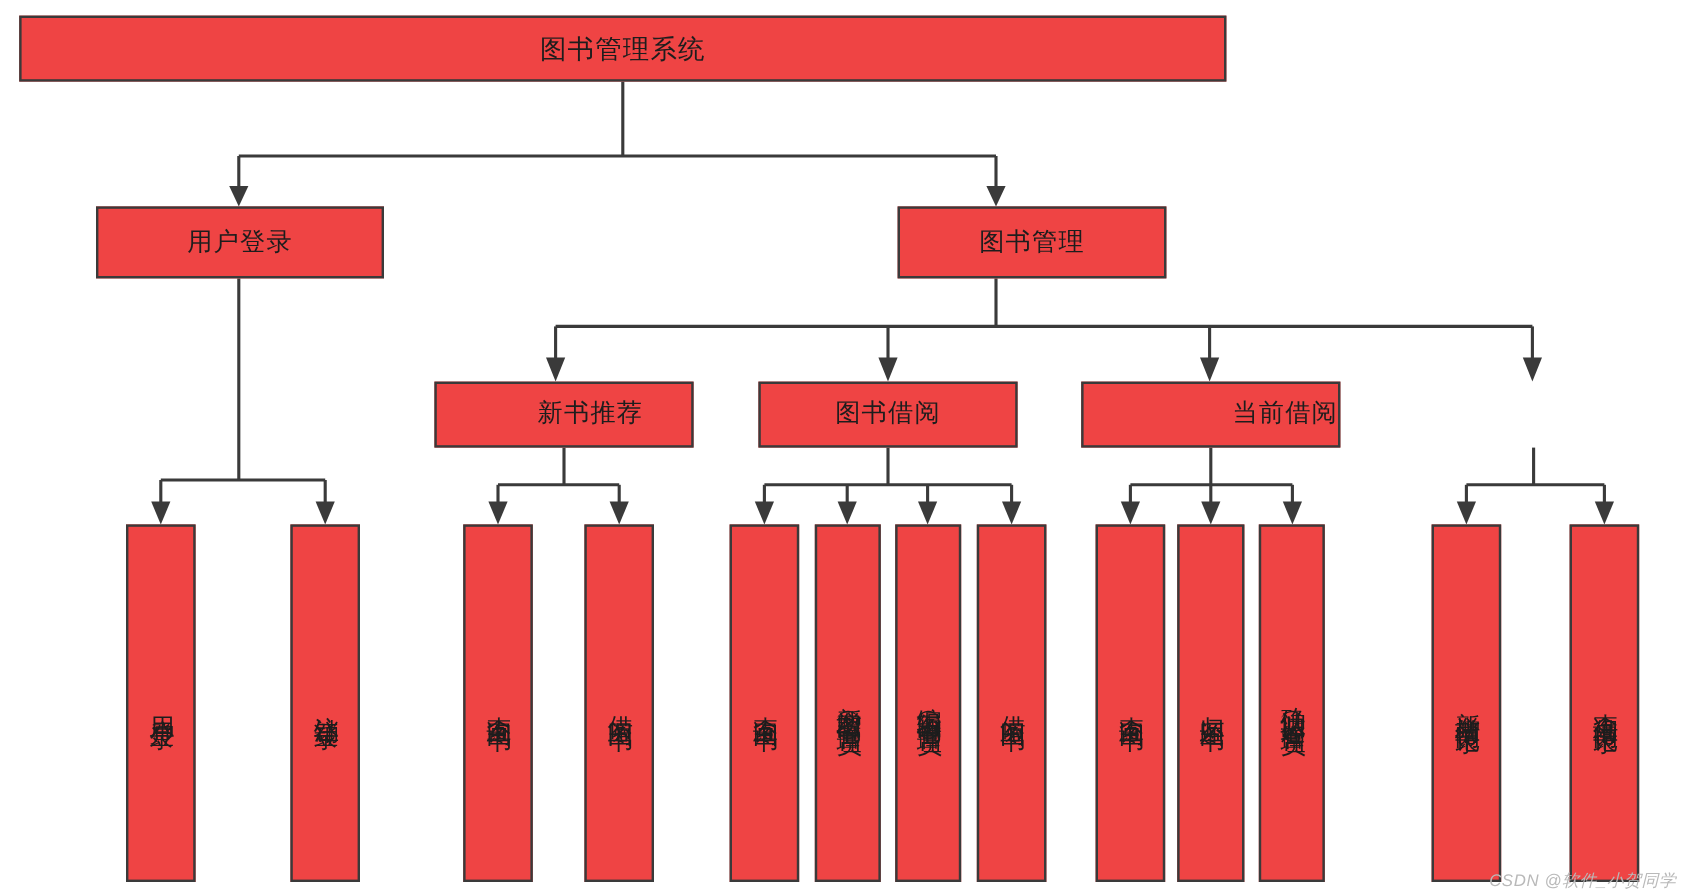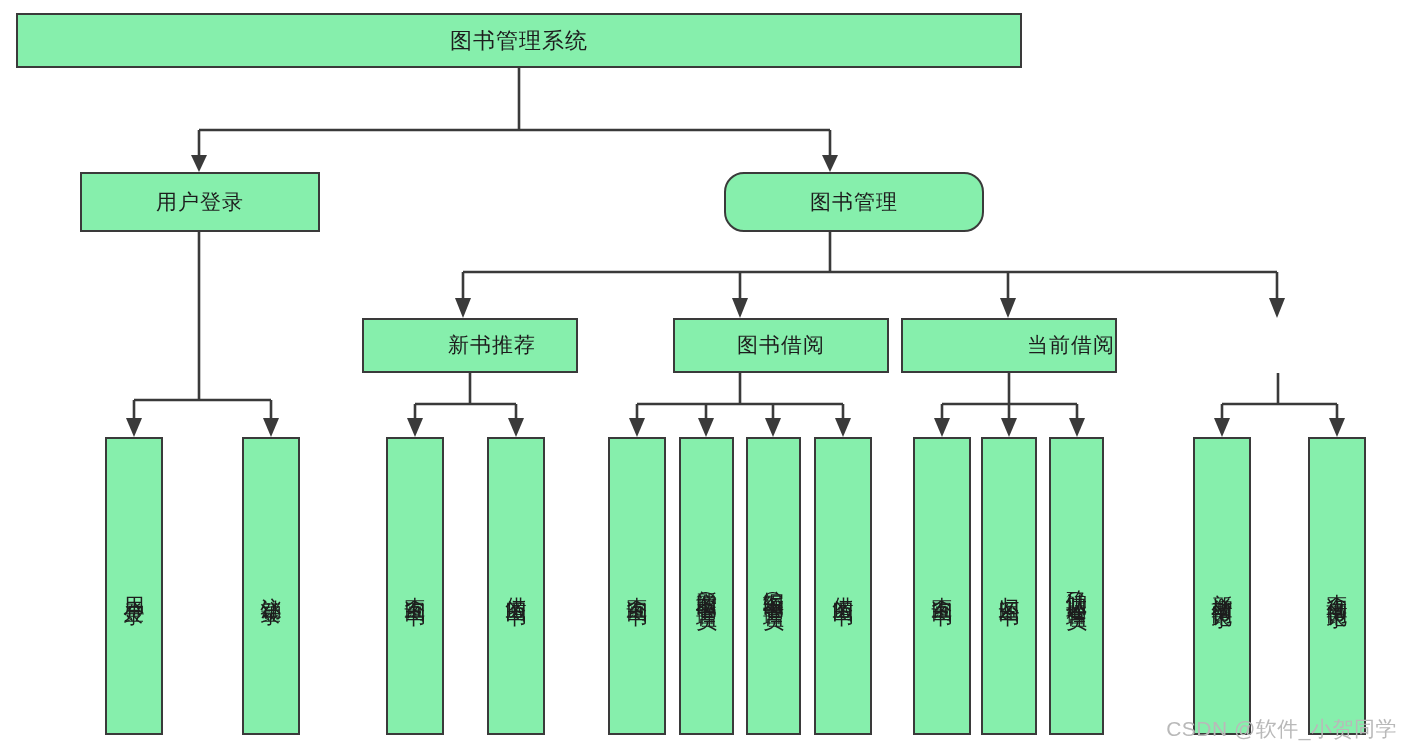"图书管理系统" .node { background: #86efac -> #ef4444 }
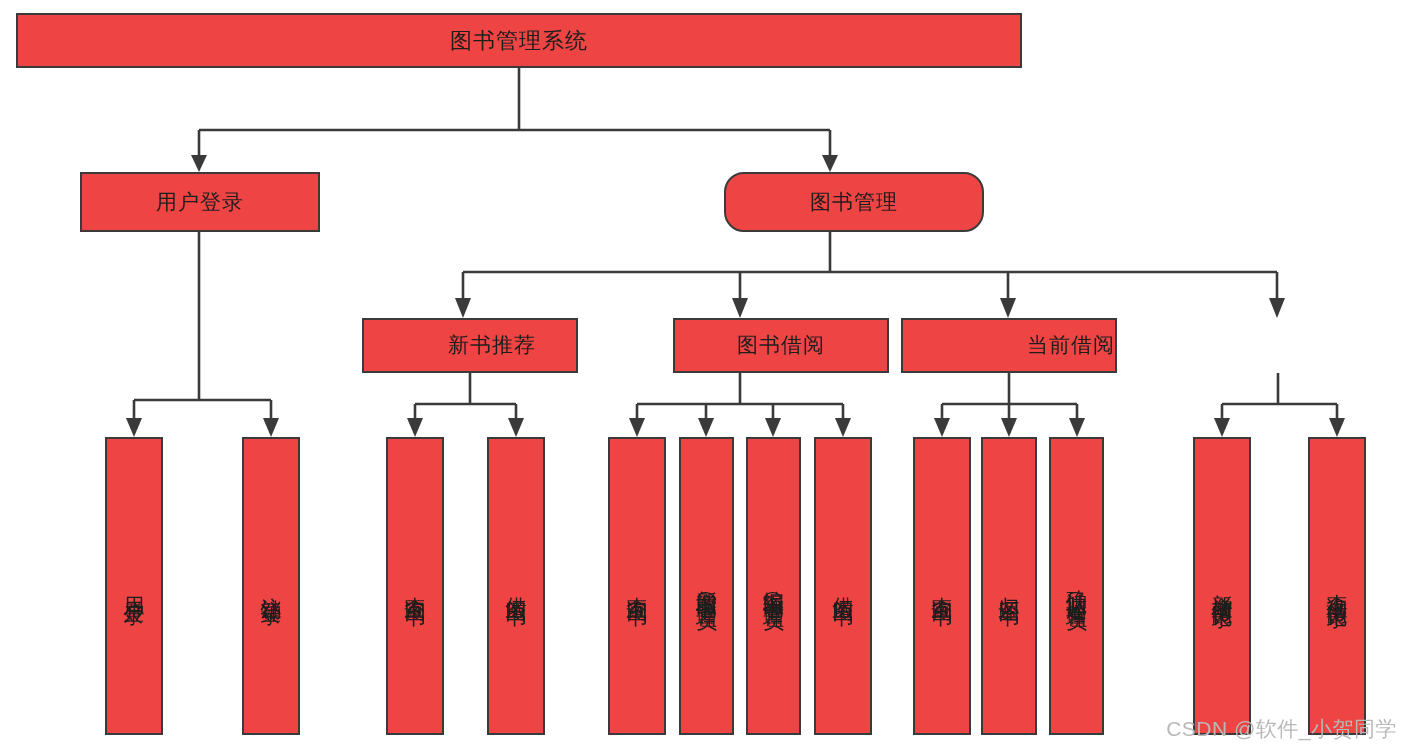"图书管理" div.node { border-radius: 20px -> none; left: 724px -> 748px; width: 260px -> 224px }
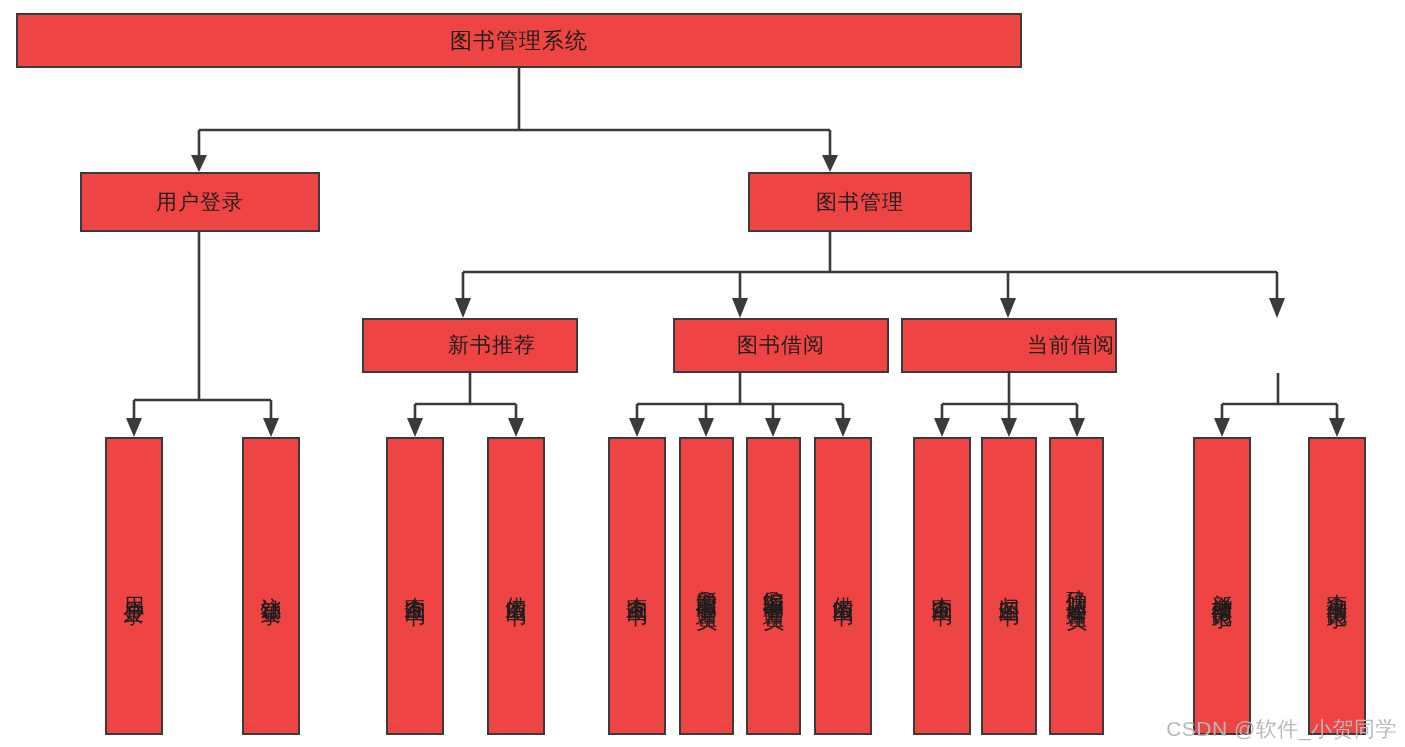"图书借阅" div.node { margin-left: 41px -> none }
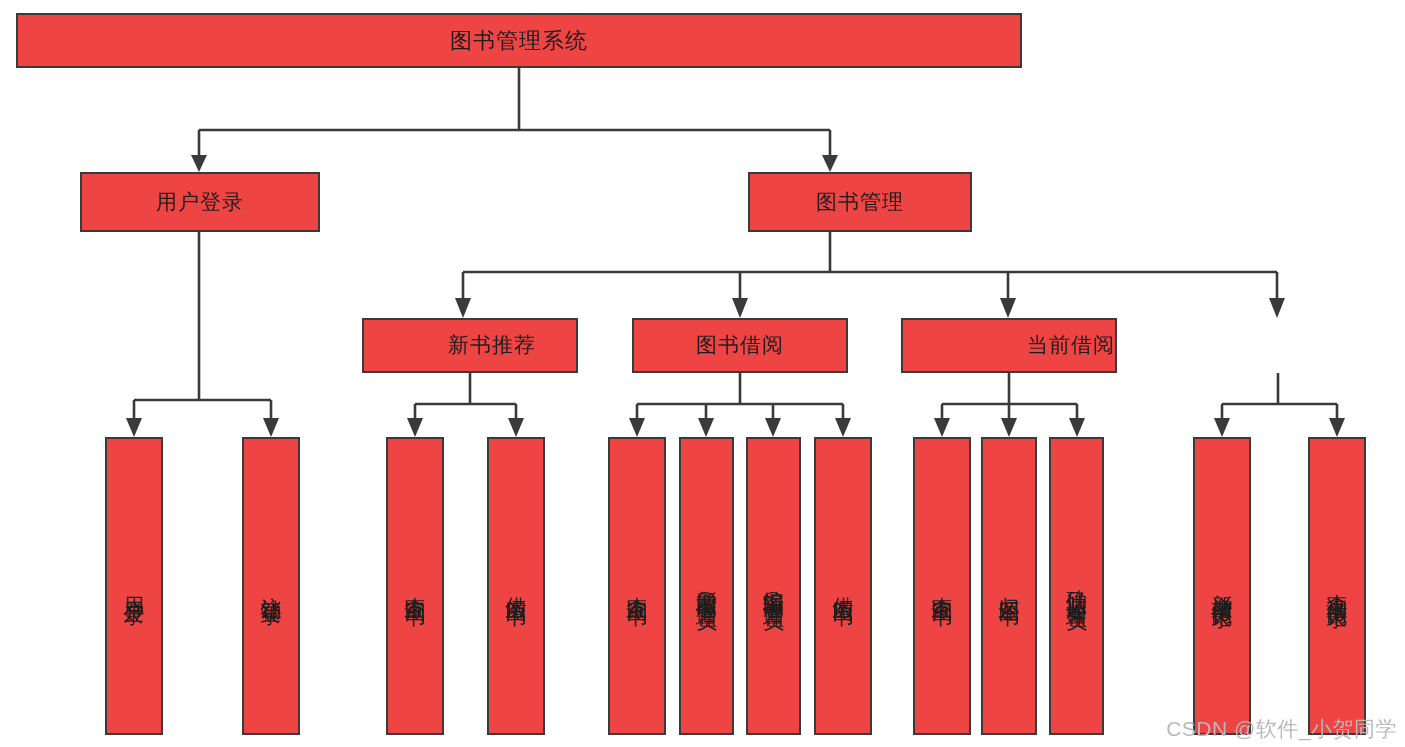"CSDN @软件_小贺同学" #watermark { font-size: 21px -> 14px; font-style: none -> italic }
